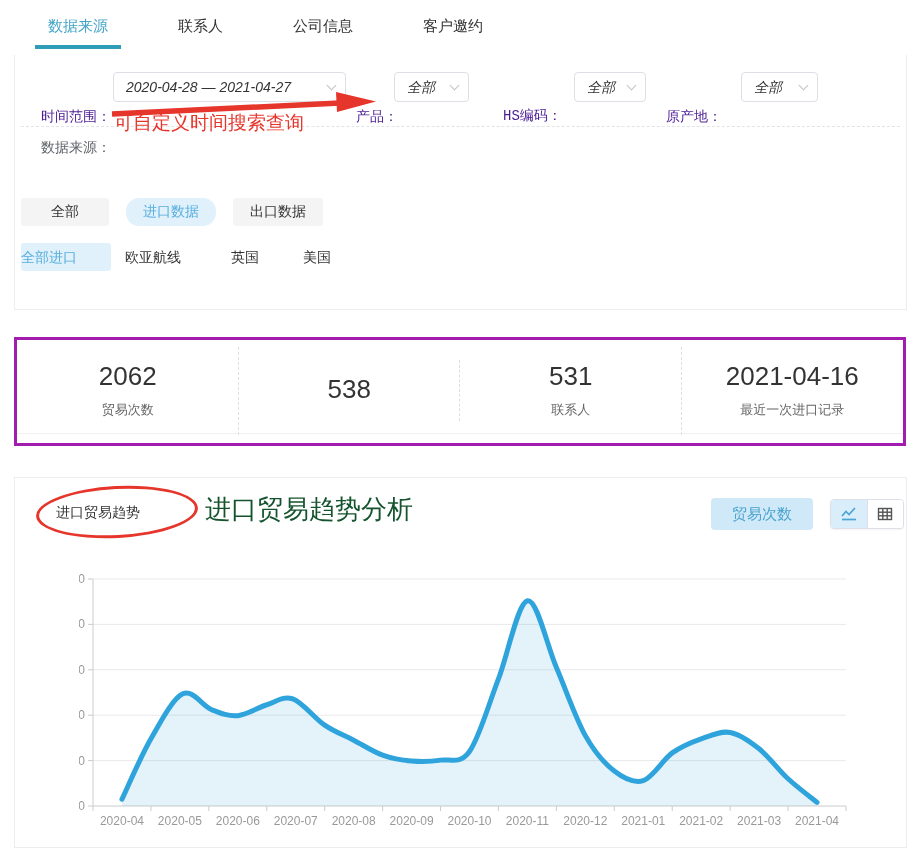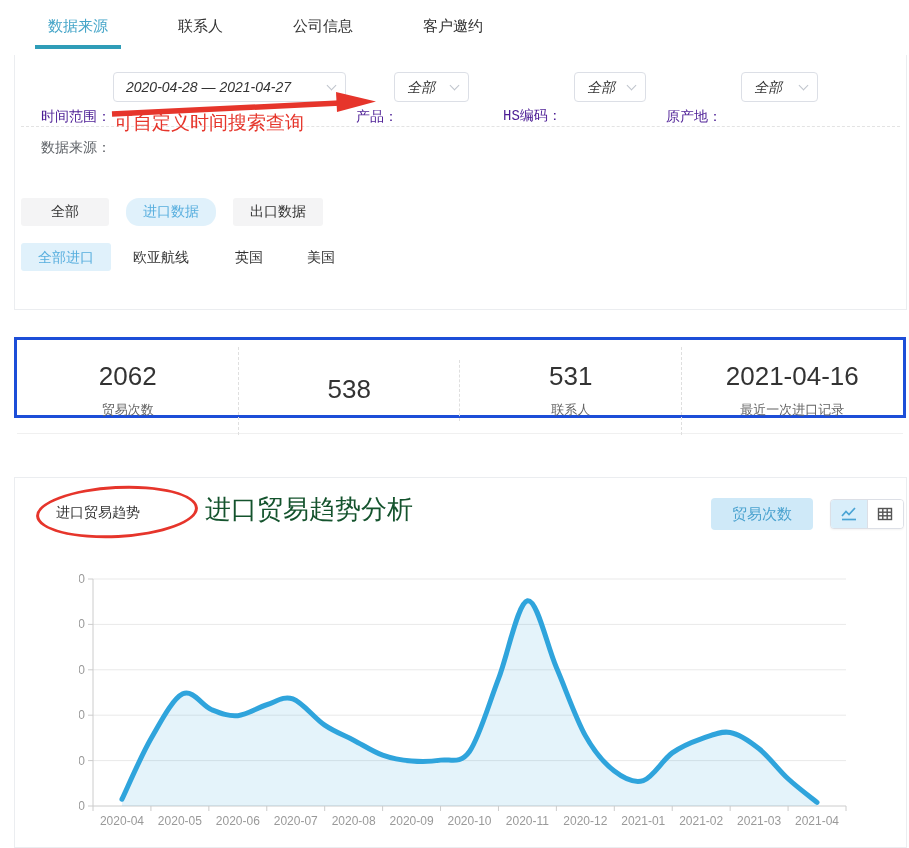"全部进口" .route { text-align: center -> left }
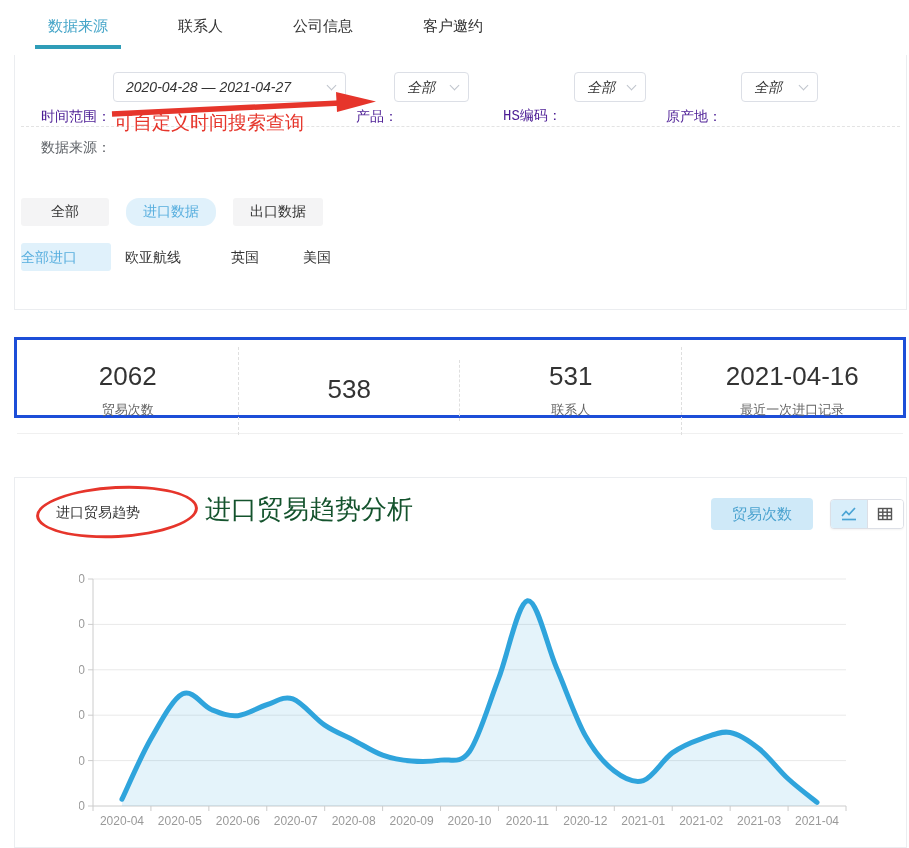"2062" .stats-wrap { border: 3px solid #1d4ed8 -> 3px solid #a21caf; height: 81px -> 109px }
